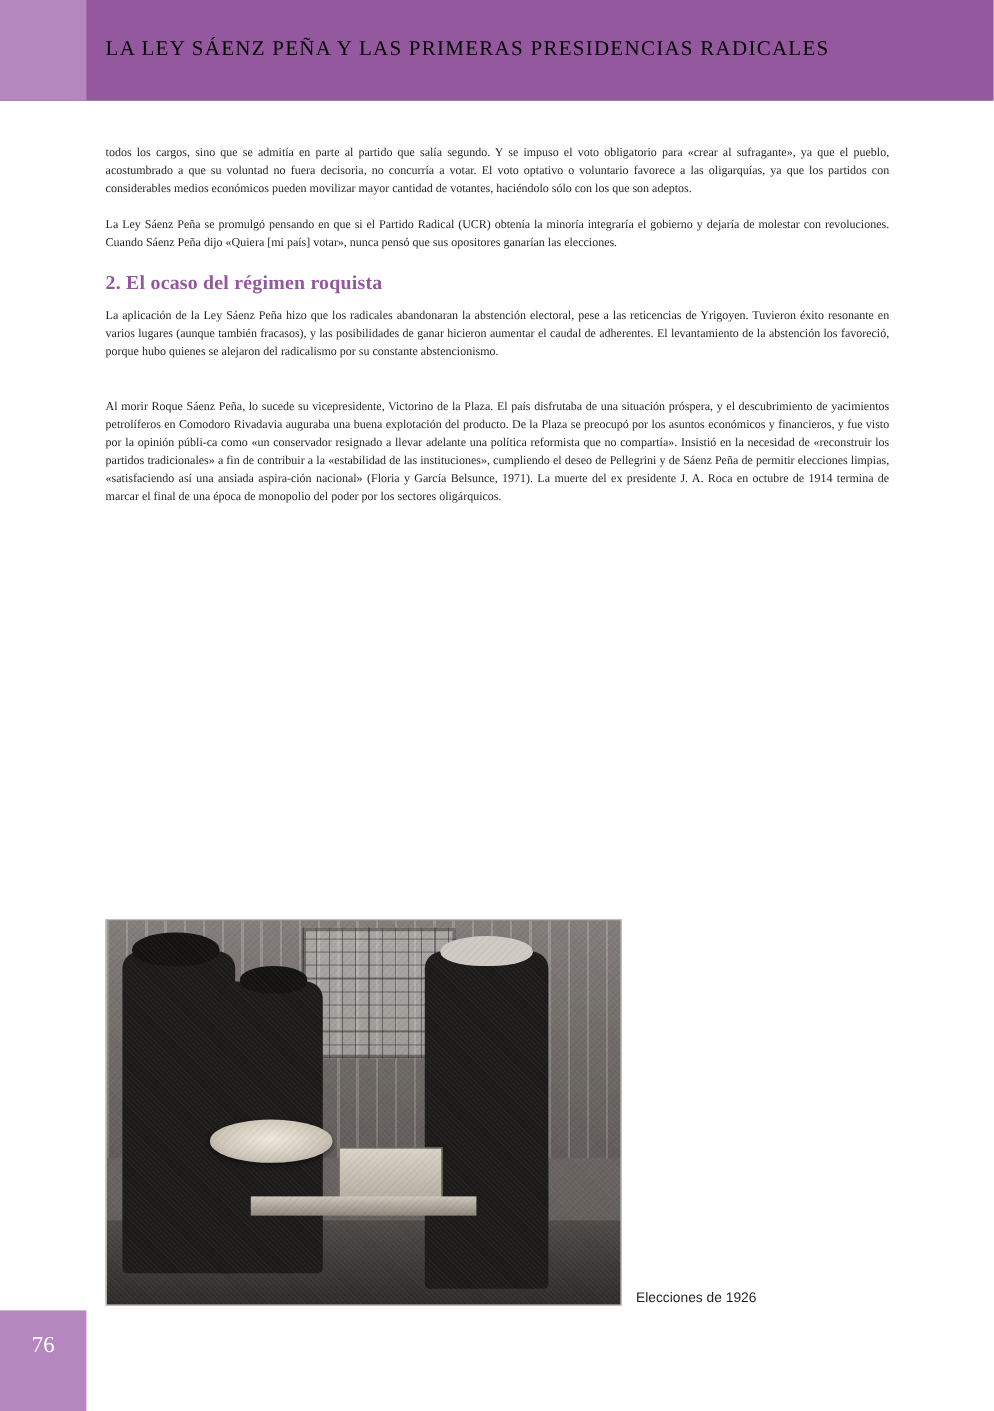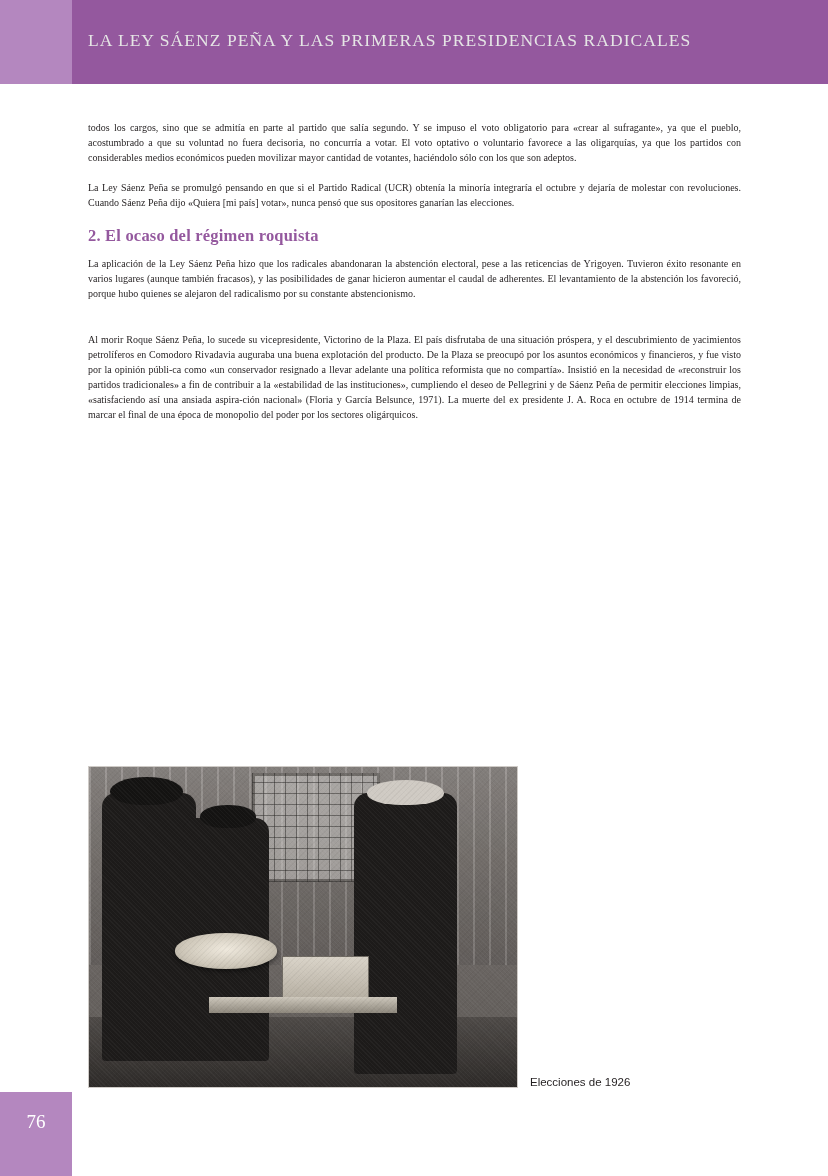"LA LEY SÁENZ PEÑA Y" .header-title { color: #e5e5e5 -> #000000 }
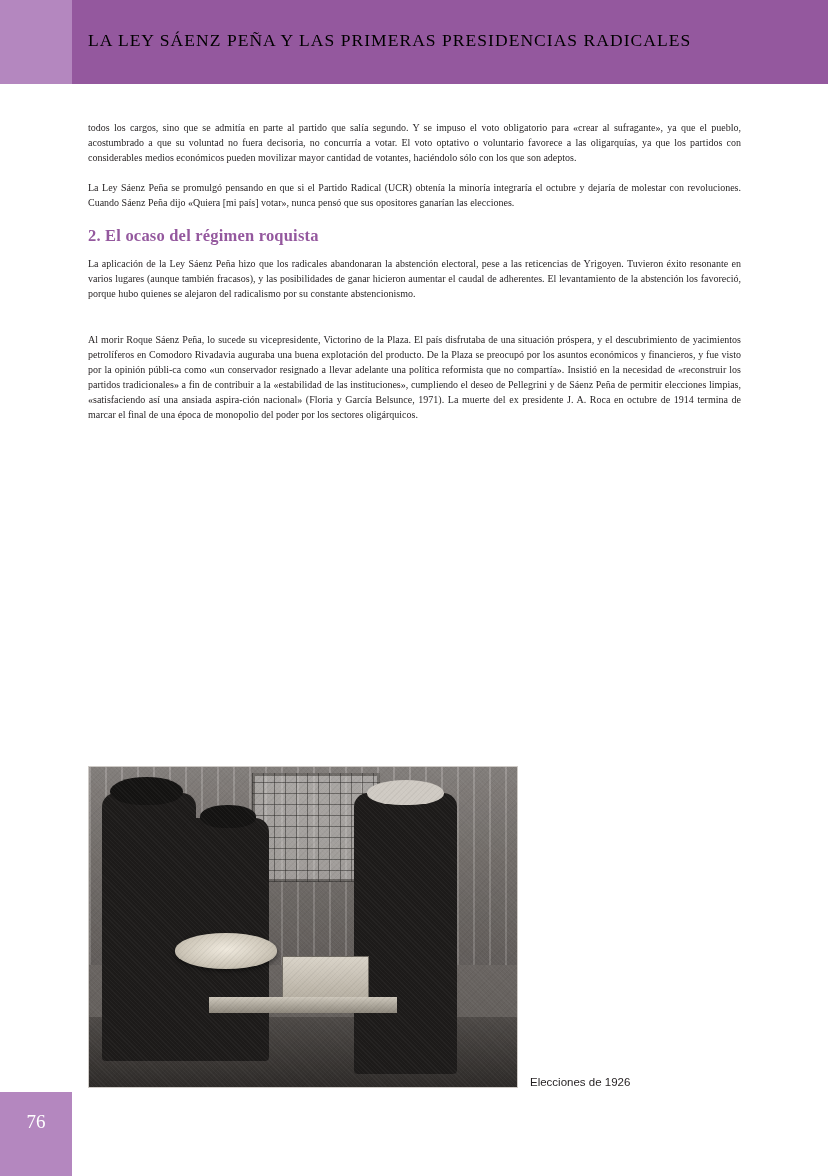"La Ley Sáenz Peña se" p.body-text { text: octubre -> gobierno }
